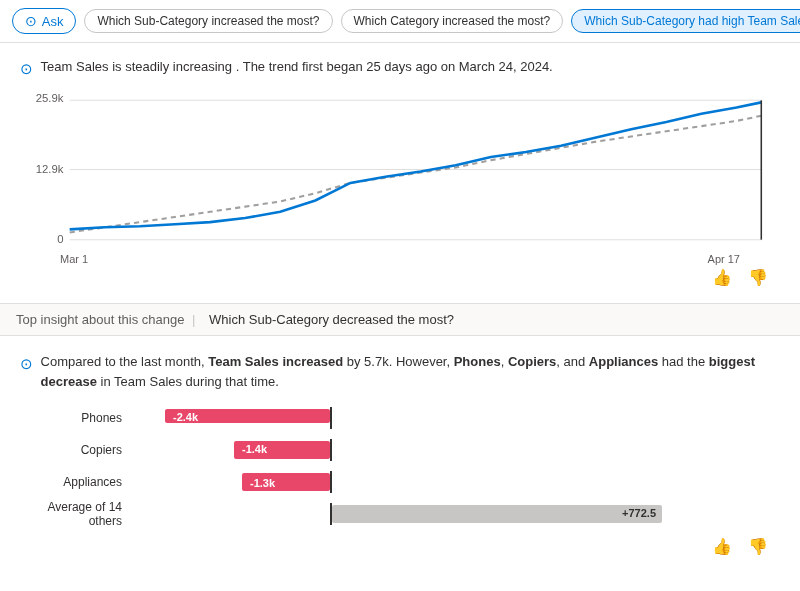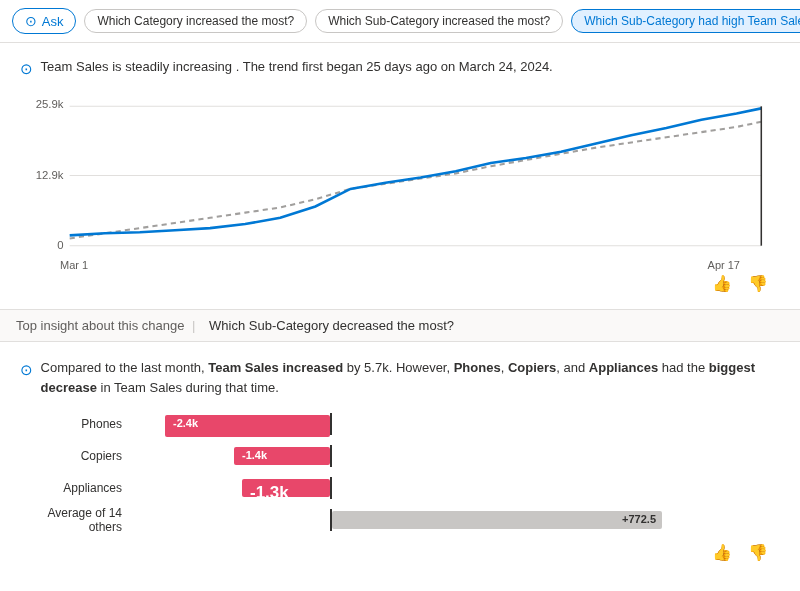"Which Category increased the most?" button.suggestion-chip { order: before "Which Sub-Category increased the most?" -> after "Which Sub-Category increased the most?" }
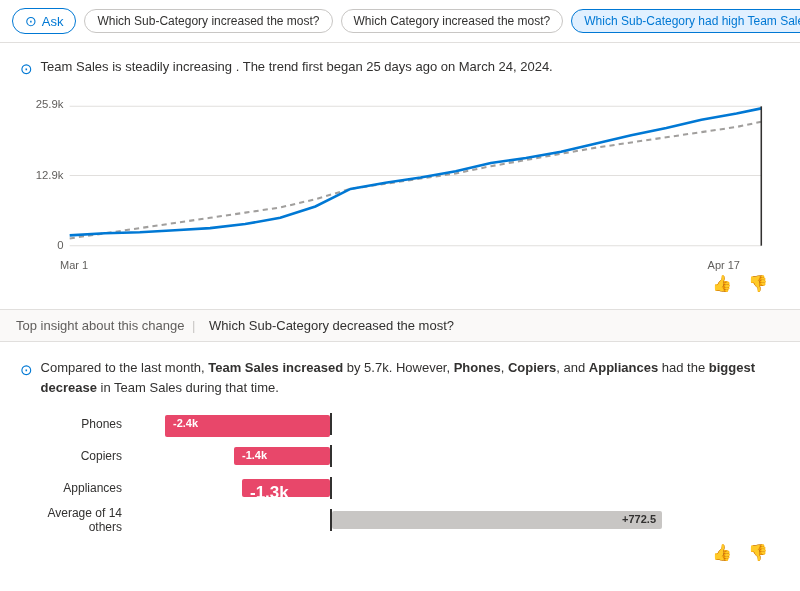"25.9k" .chart-area { margin: 18px 0 4px 0 -> 12px 0 4px 0 }
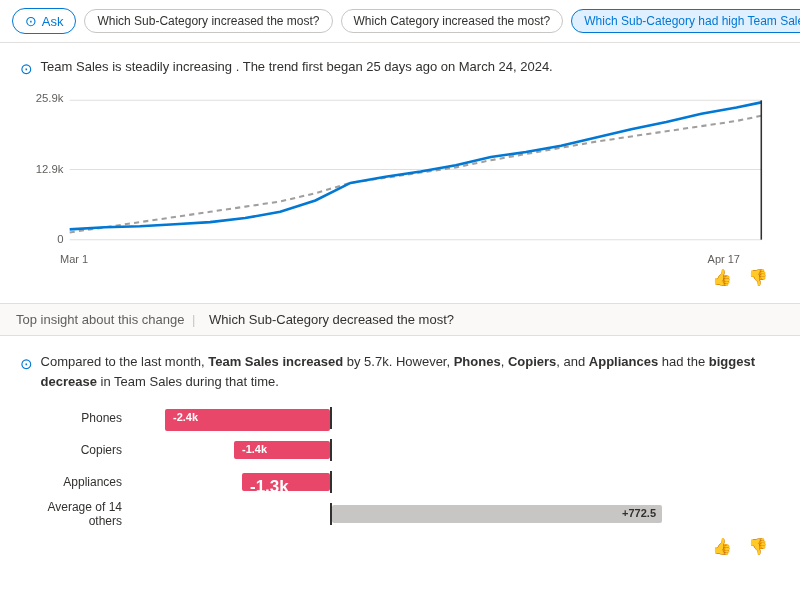"-2.4k" div { height: 22px -> 14px }
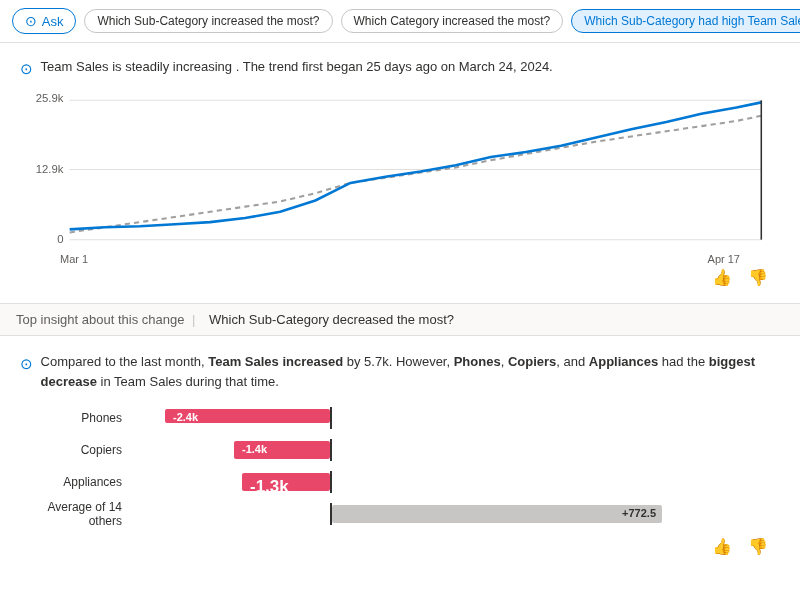"-1.3k" span { font-size: 17px -> 11px }
